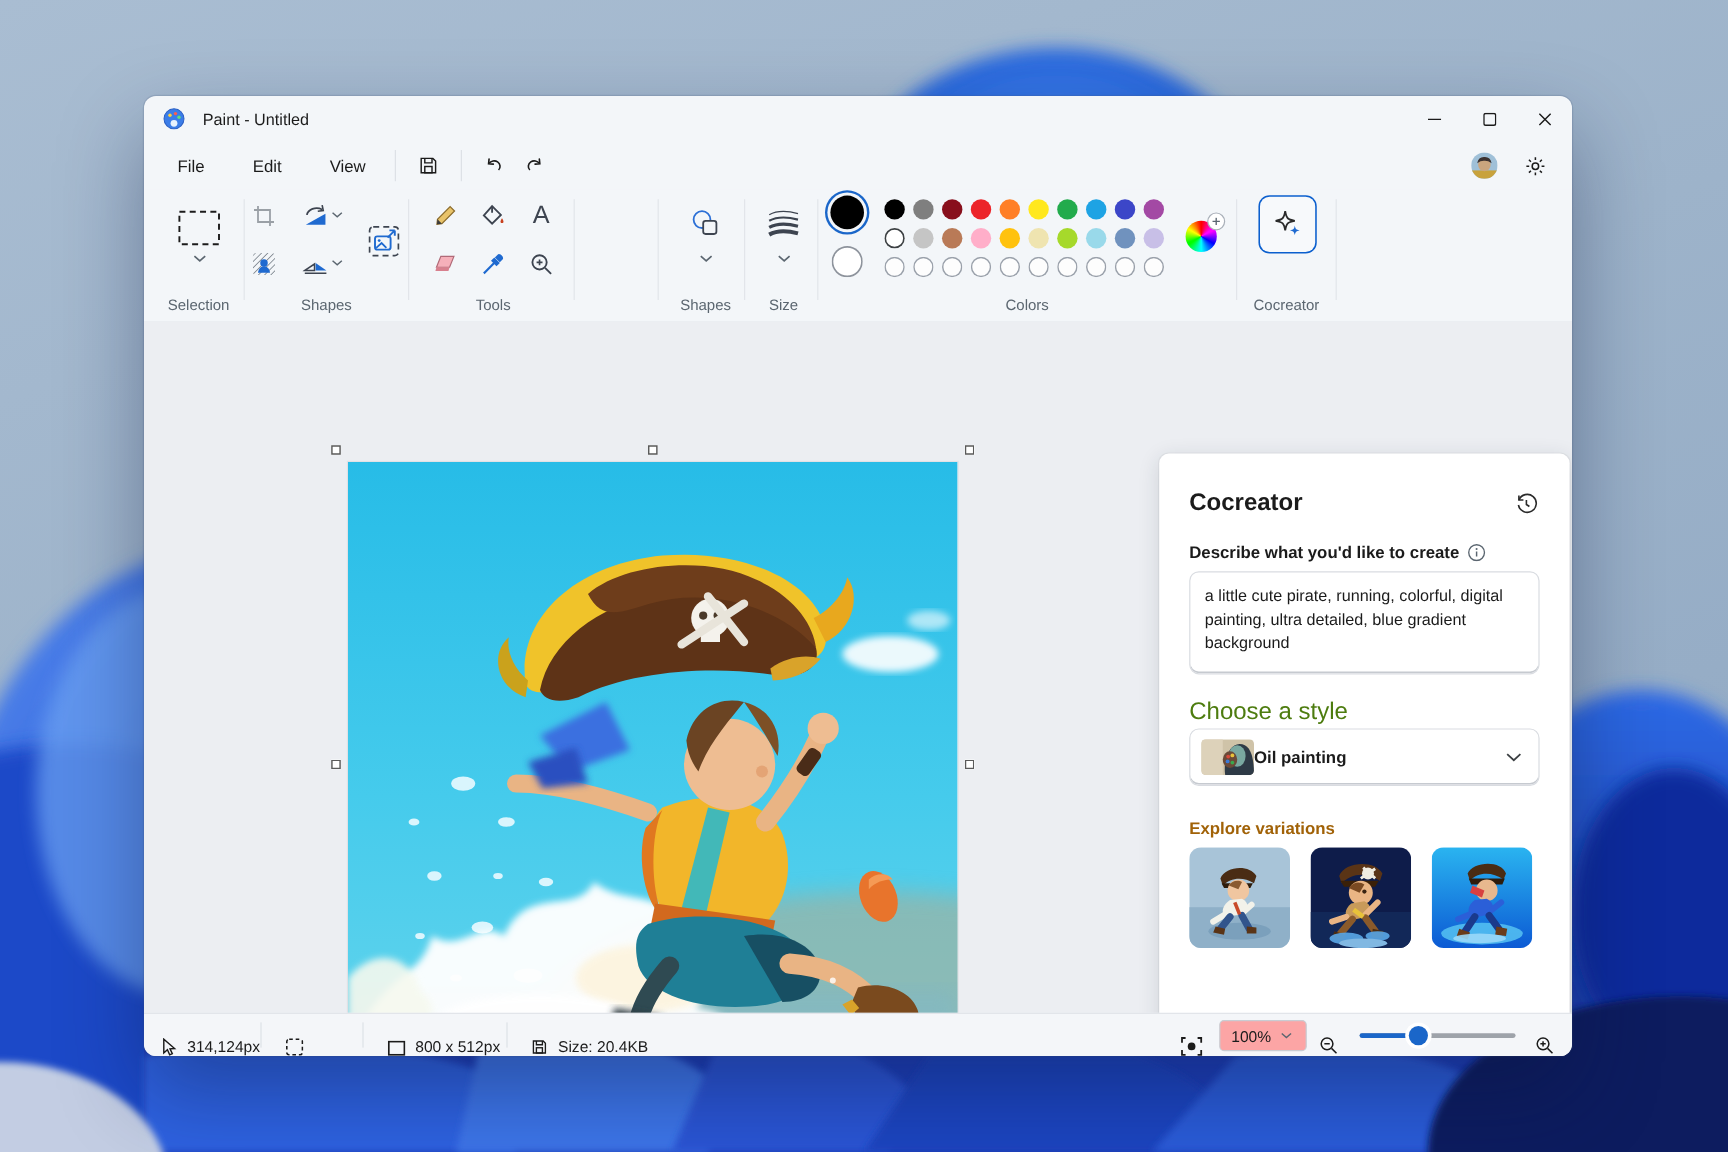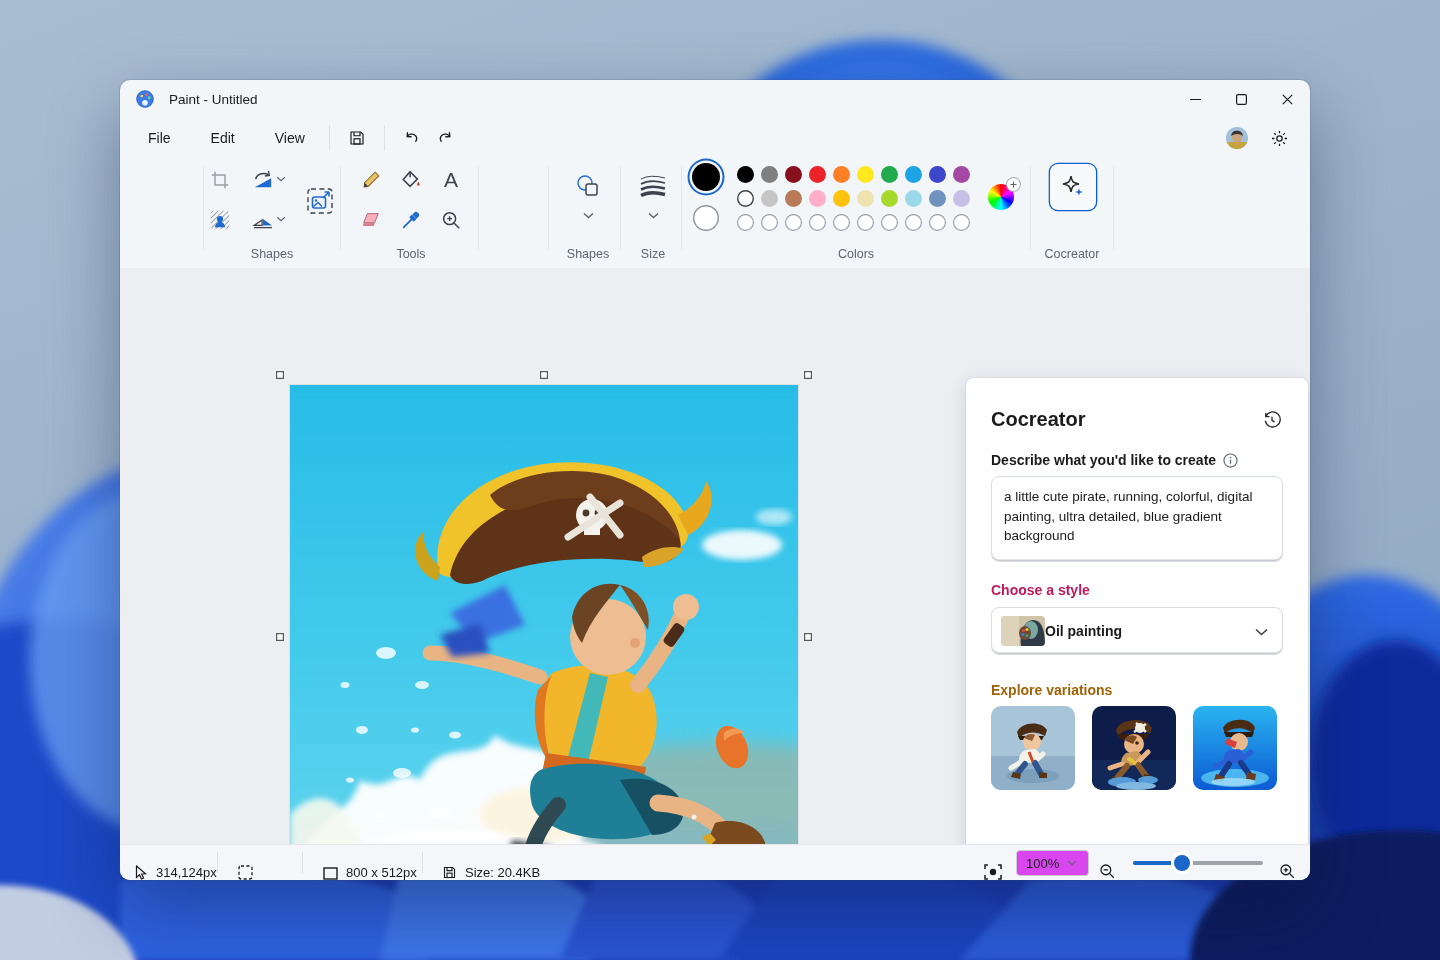"Selection" div.rgroup { html: none -> <div> <div> <svg> <rect></rect> </svg> </div> <div> <svg> <path></path> </svg> </div> <div>Selection</div> </div> }
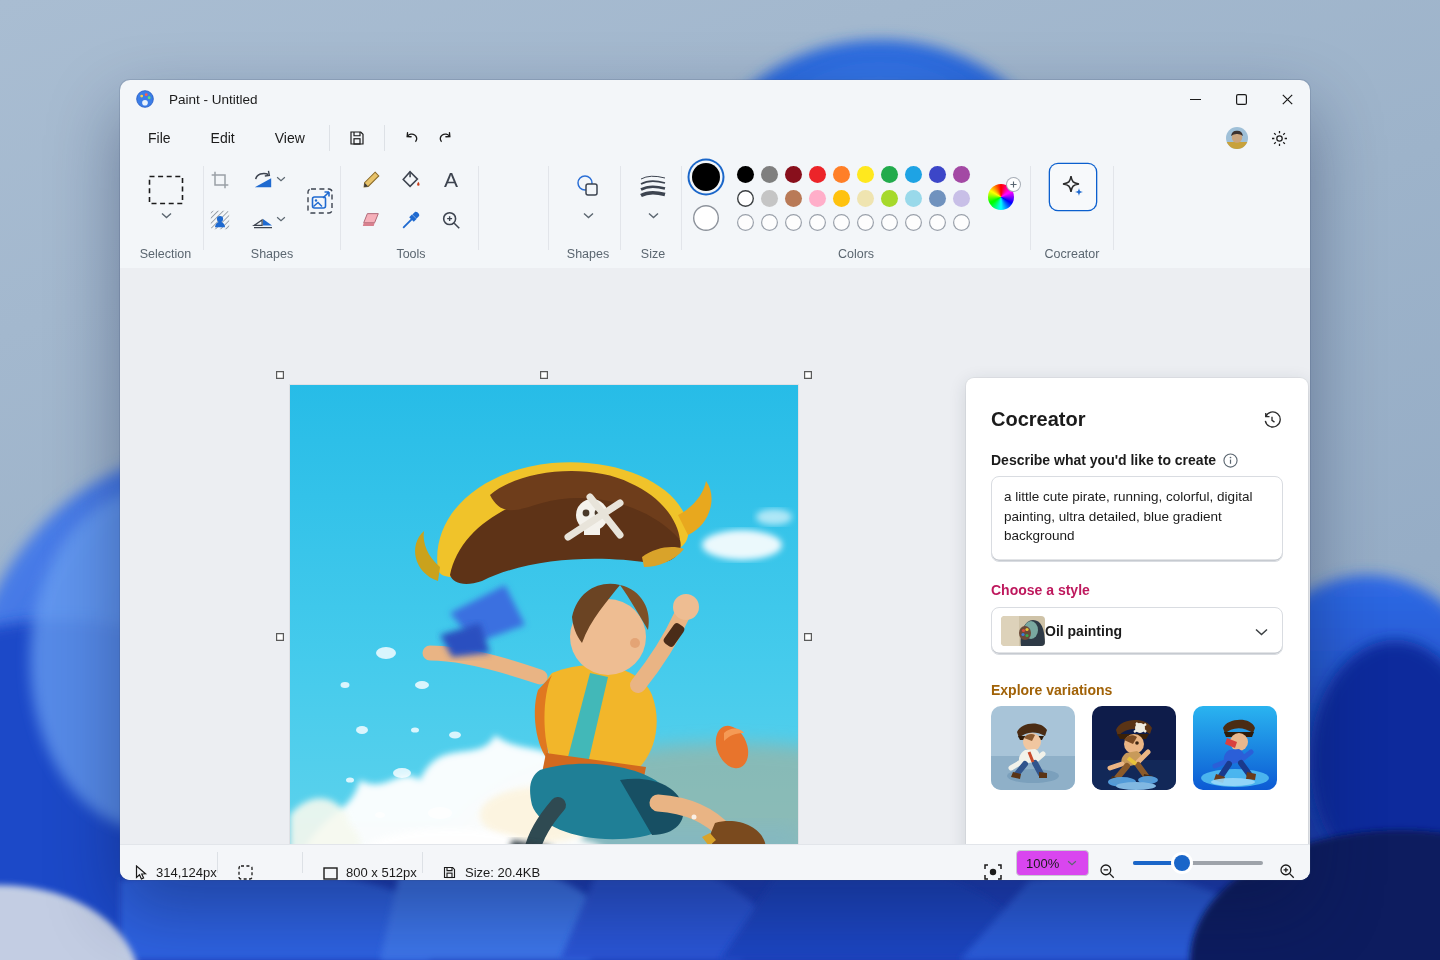"Choose a style" .style-label { color: #be185d -> #4d7c0f; font-size: 14px -> 20px; font-weight: 700 -> 400 }
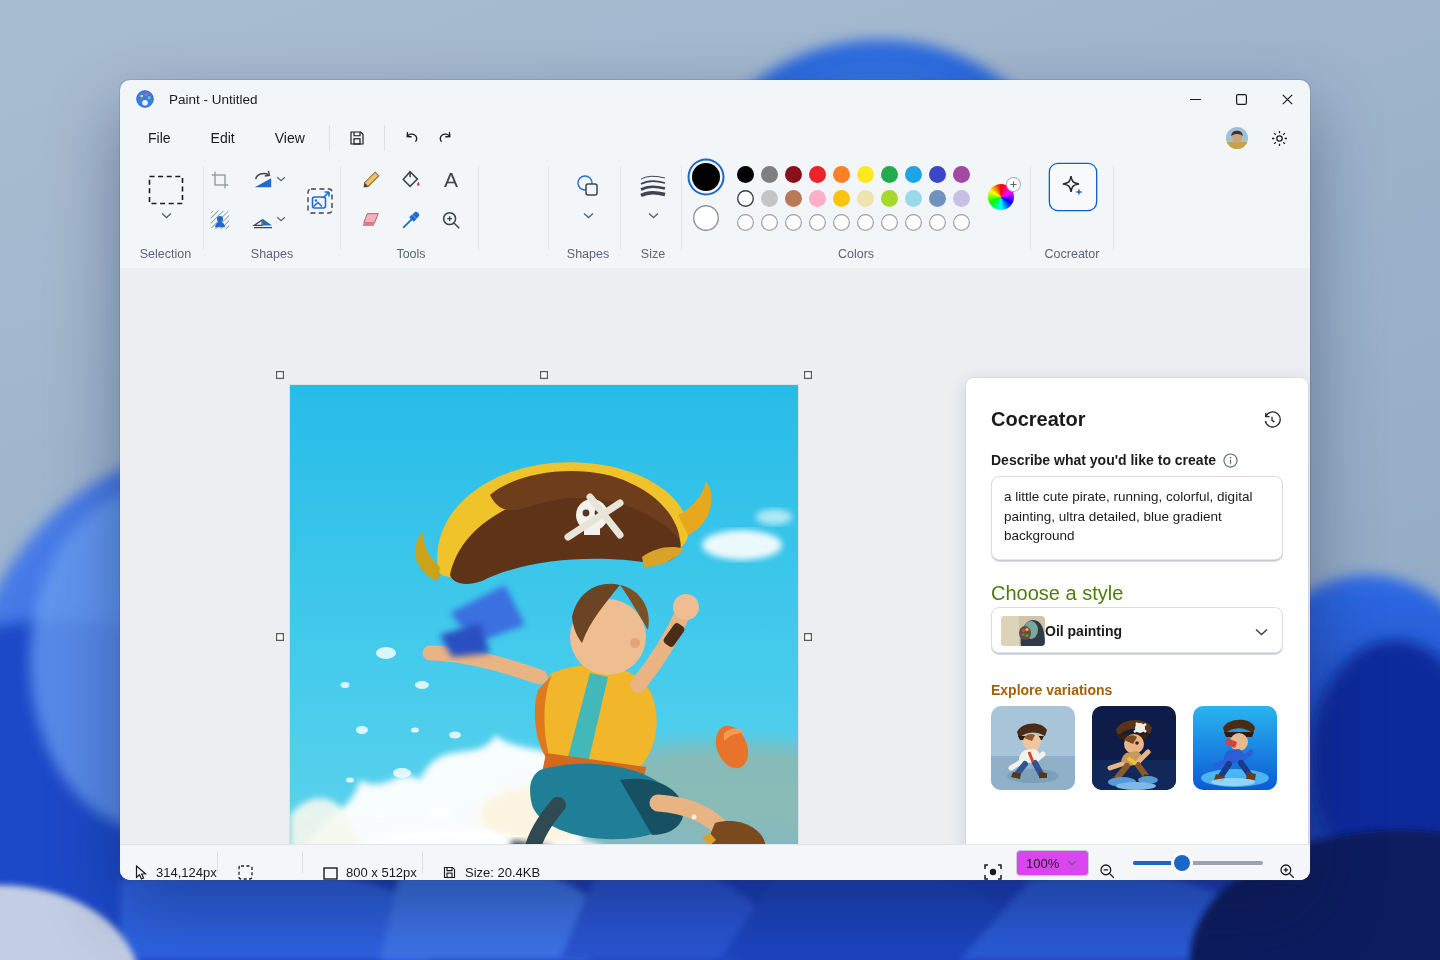"100%" .zoombox { background: #d946ef -> #fca5a5 }
